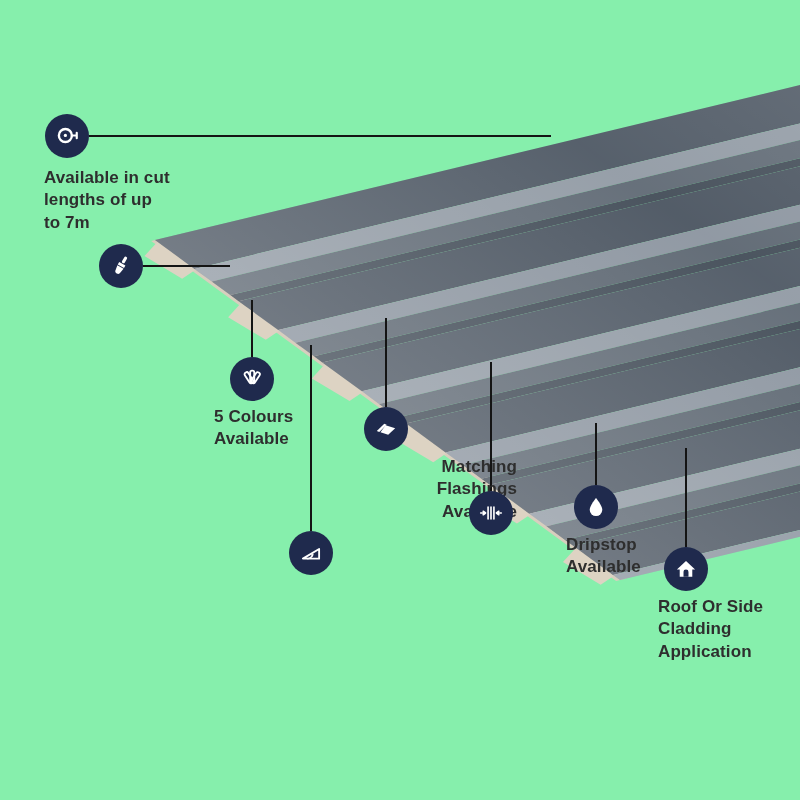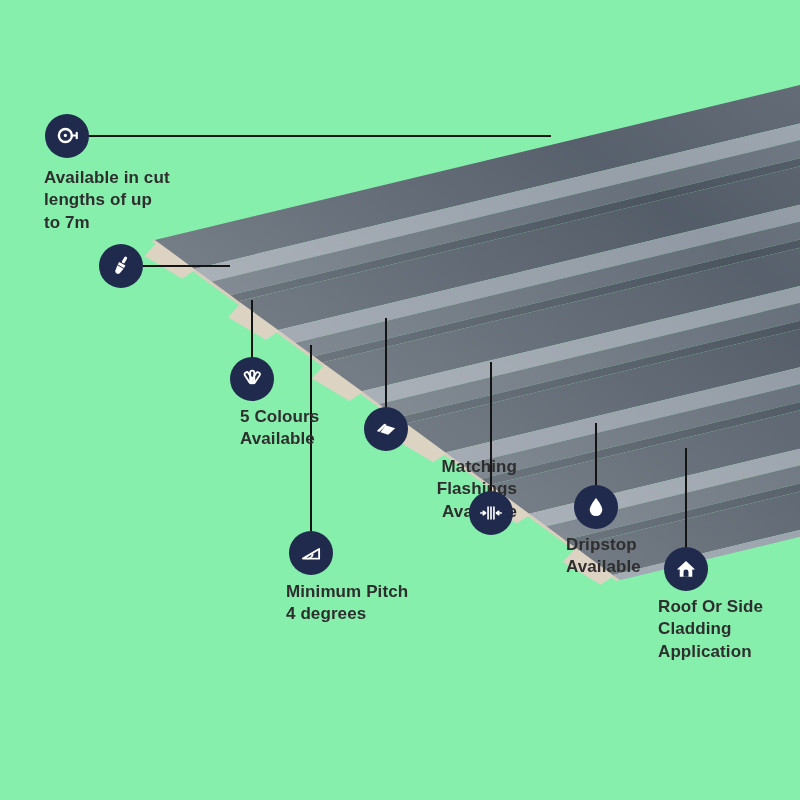"5 Colours" #label-3 { left: 240px -> 214px }
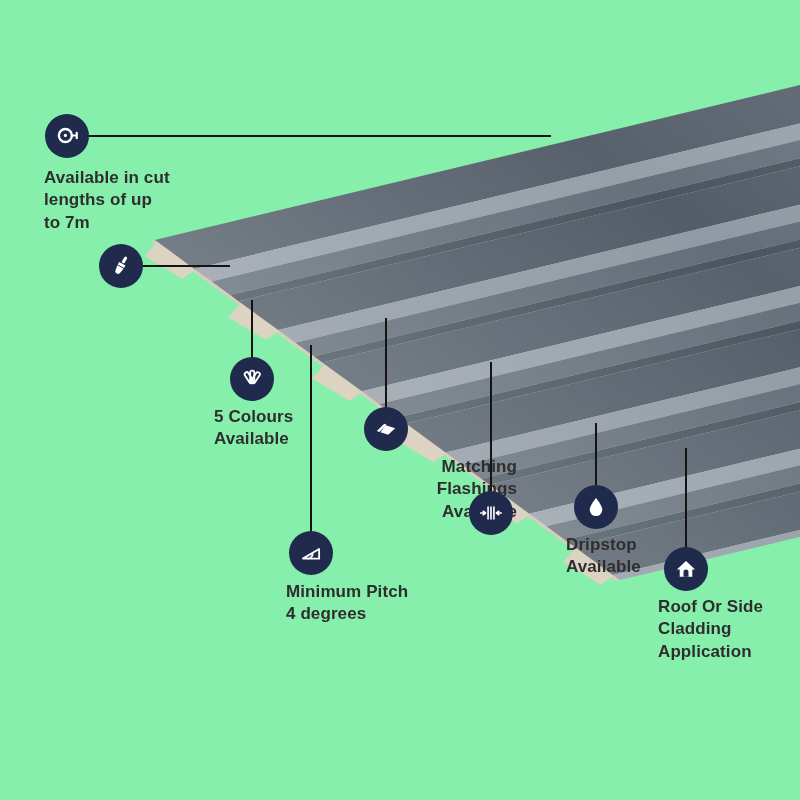"Minimum Pitch" div.feature-label { html: <div>Minimum Pitch 4 degrees</div> -> none }
